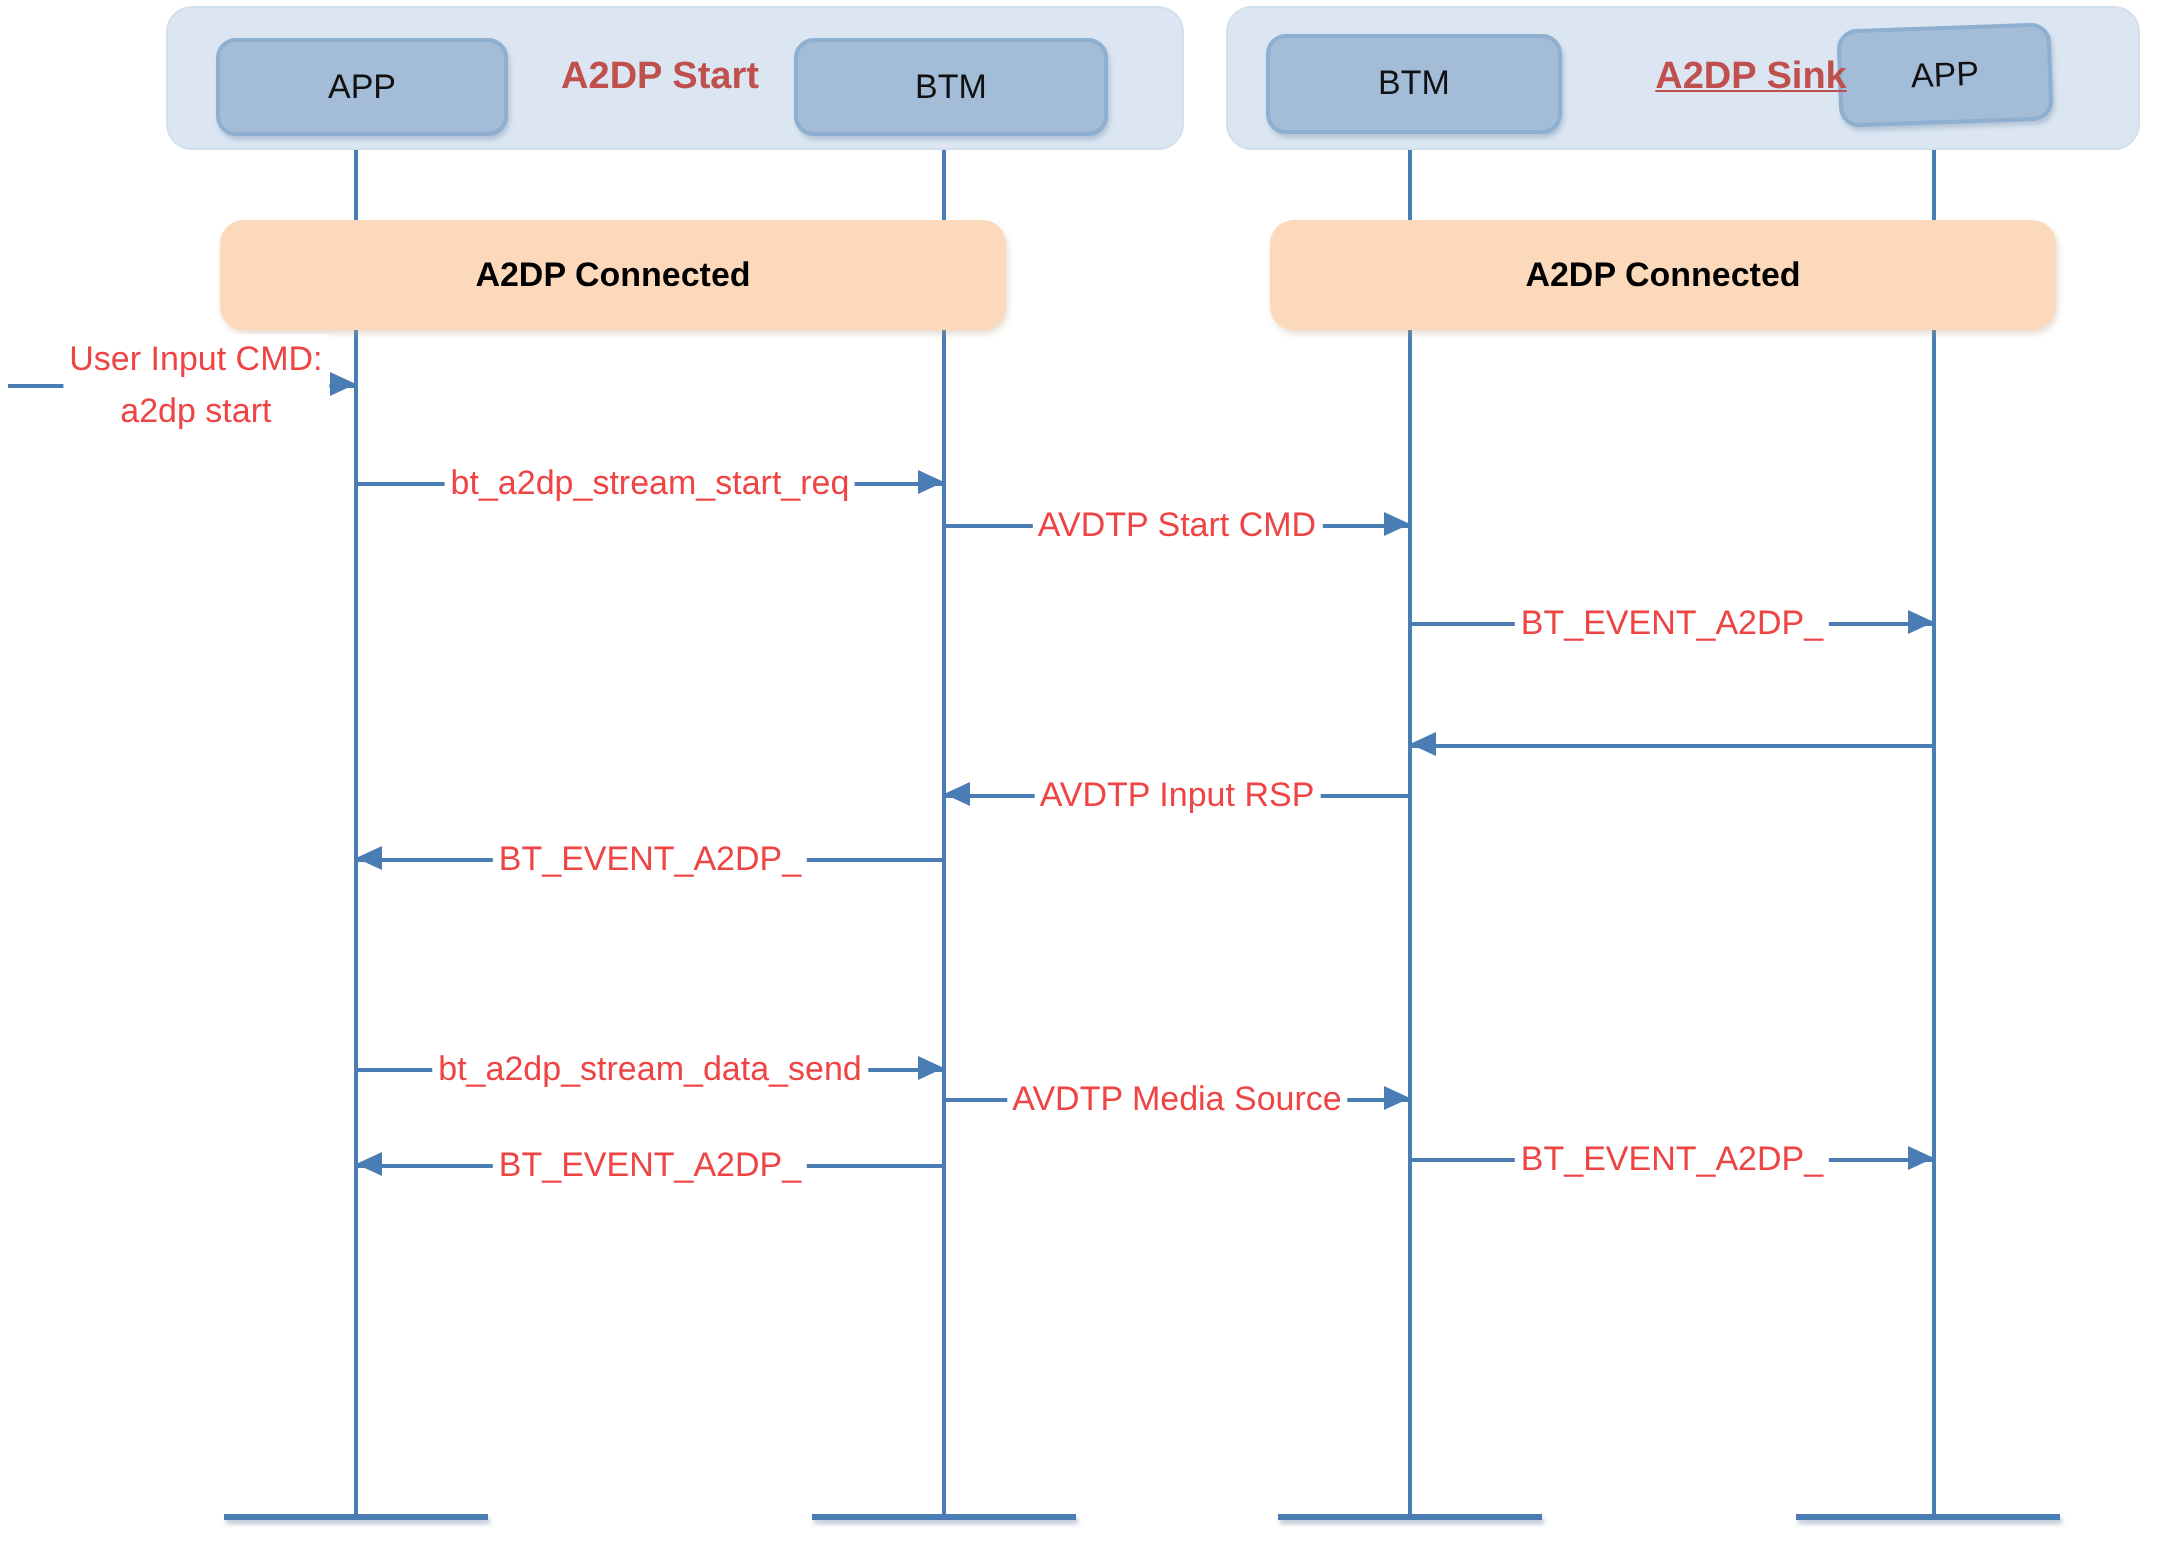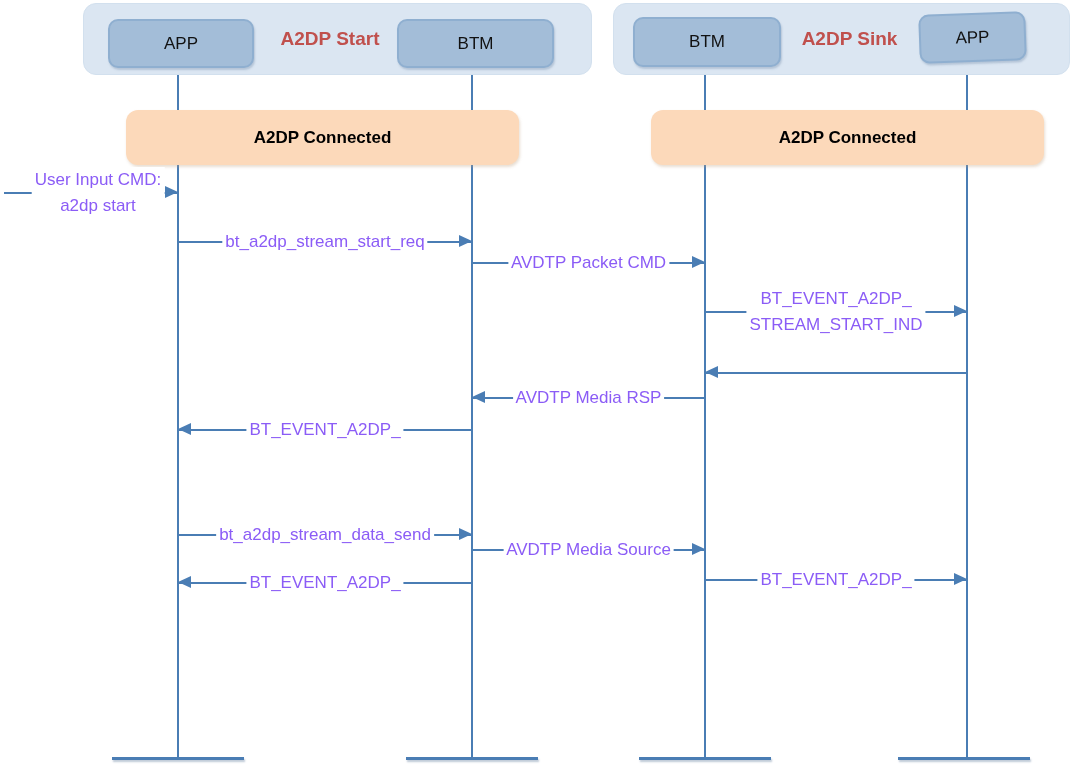"A2DP Sink" div.group-title { left: 782px -> 808px; text-decoration: none -> underline }
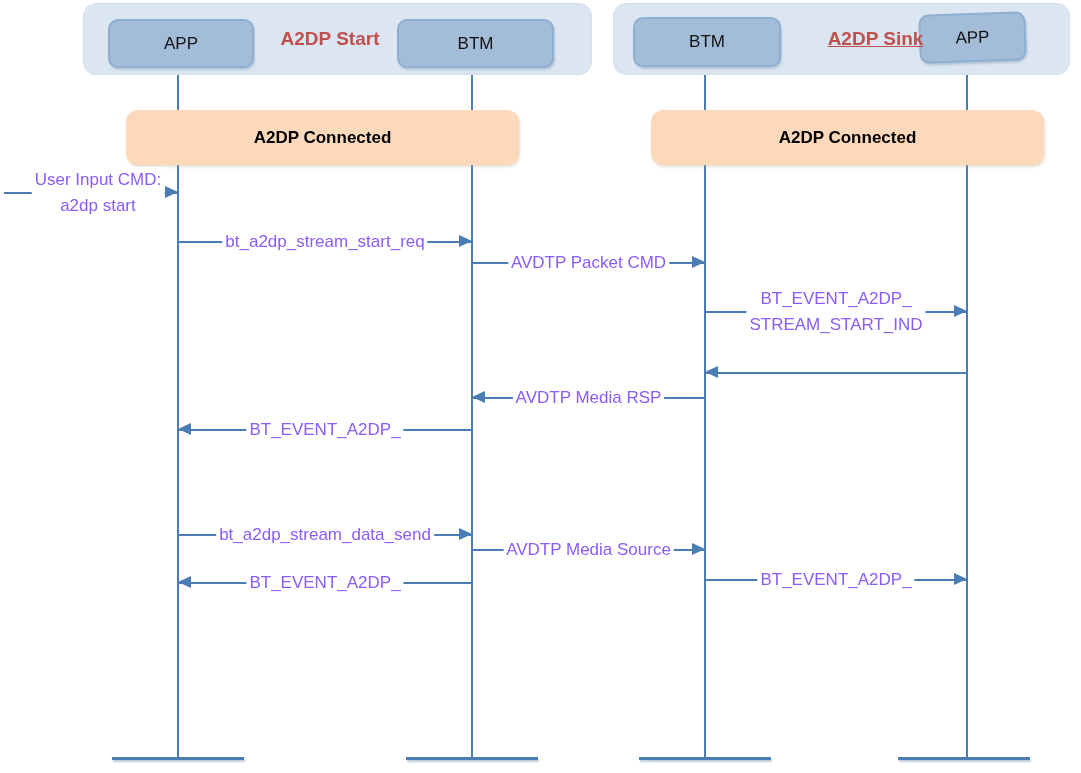"A2DP Connected" .conn-box { margin-left: 16px -> none }
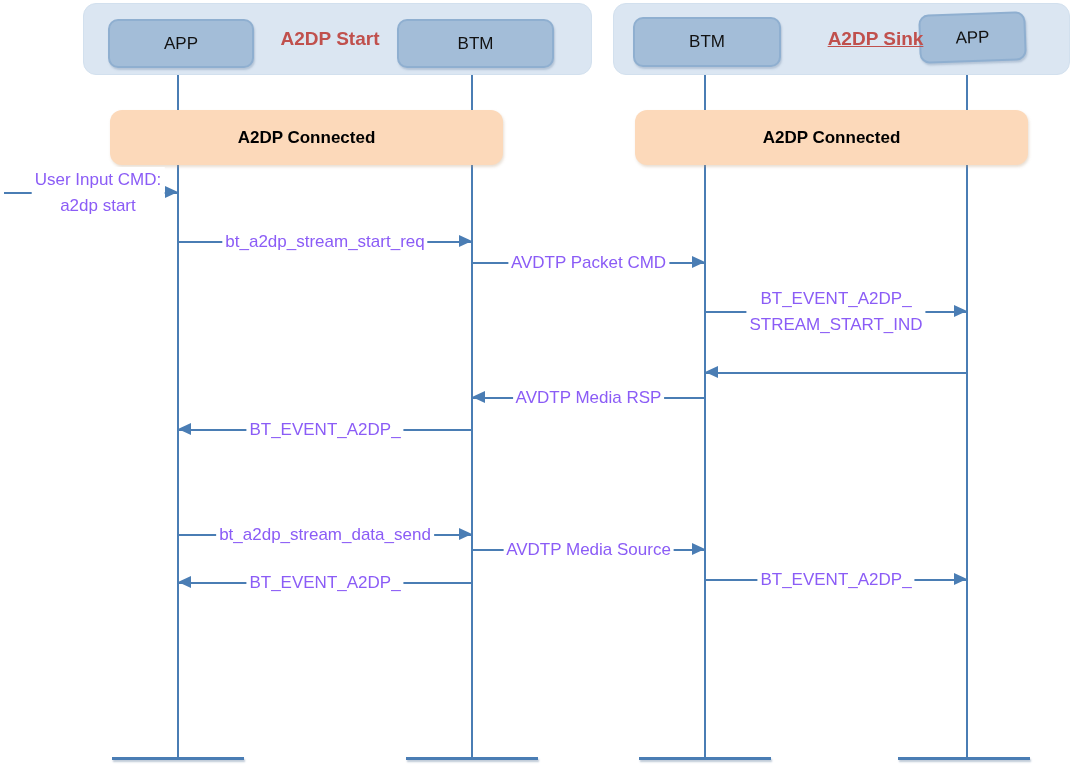"User Input CMD:" .msg .lbl { color: #8b5cf6 -> #ef4444 }
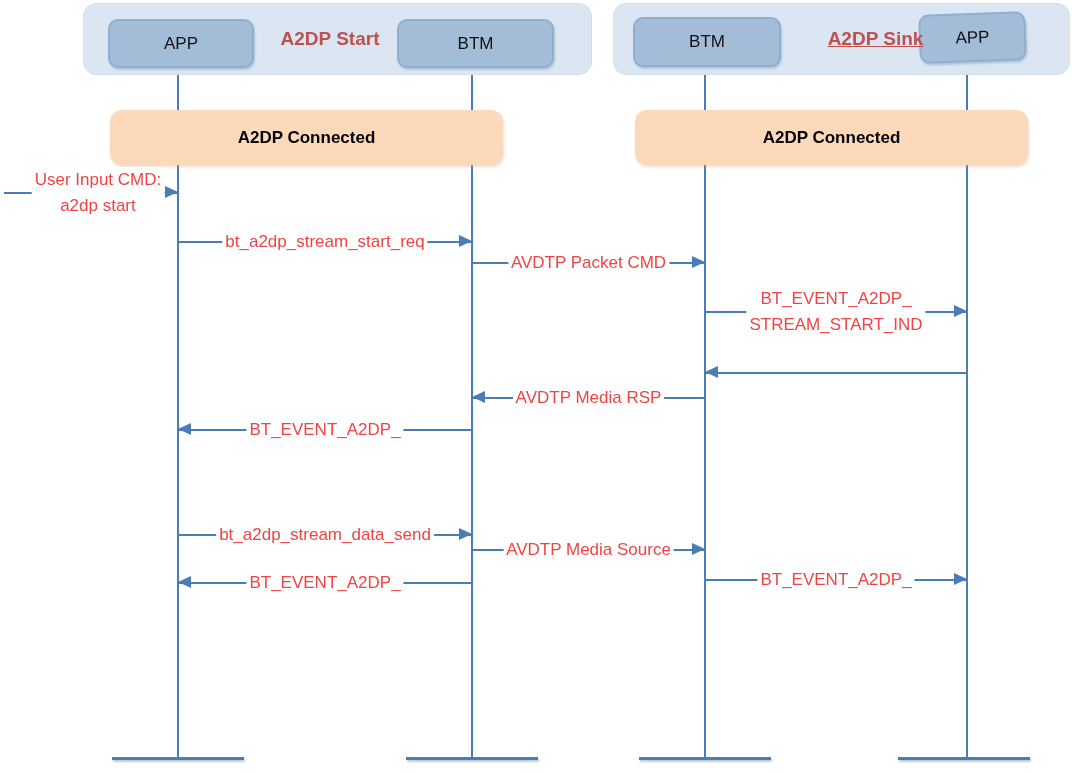"AVDTP Packet CMD" span.ln { text: Packet -> Start }
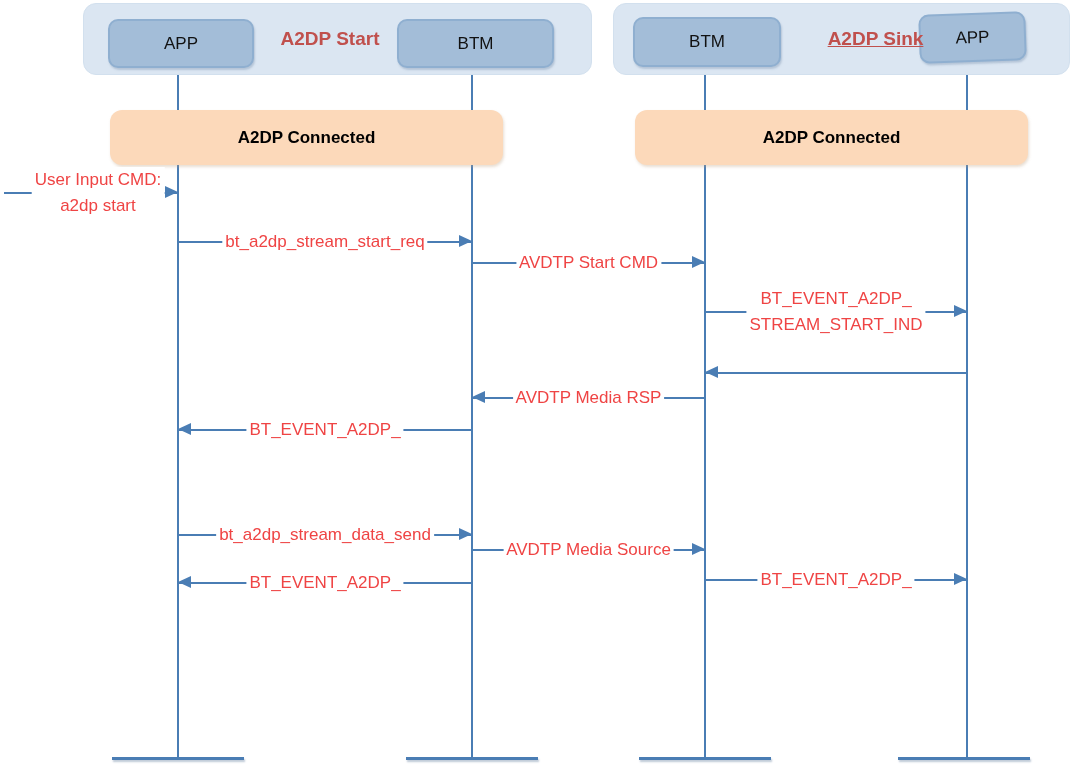"STREAM_START_IND" span.ln { html: <span>STREAM_START_IND</span> -> none }
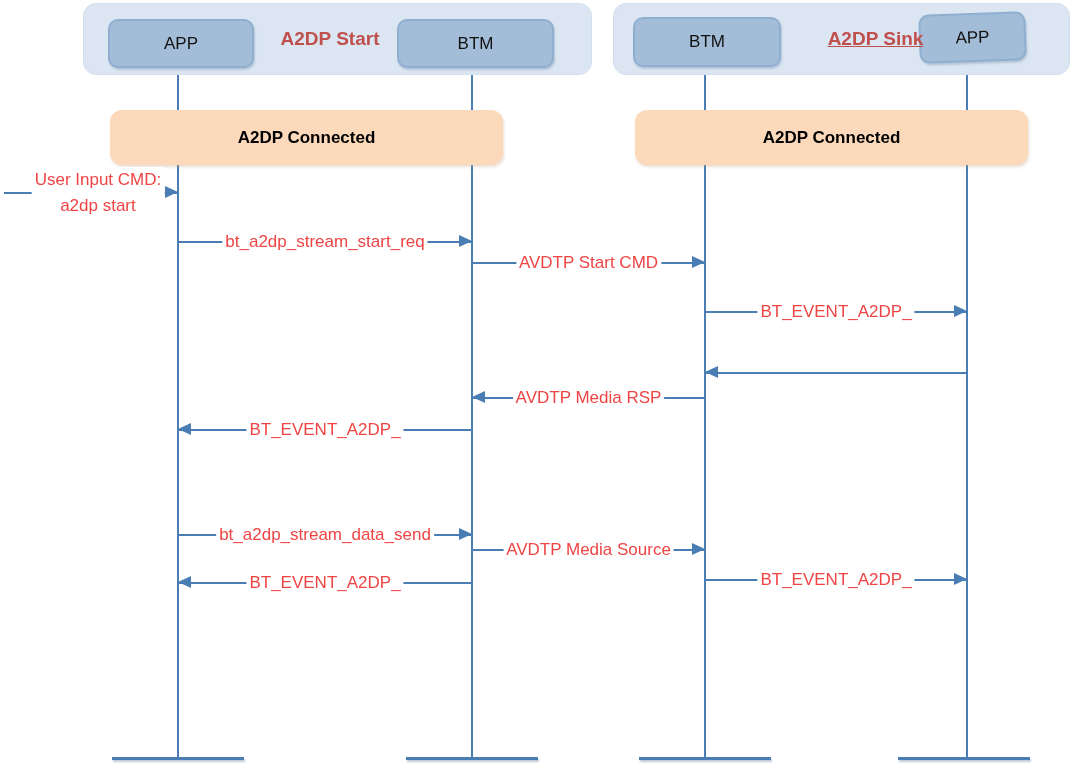"AVDTP Media RSP" span.ln { text: Media -> Input }
